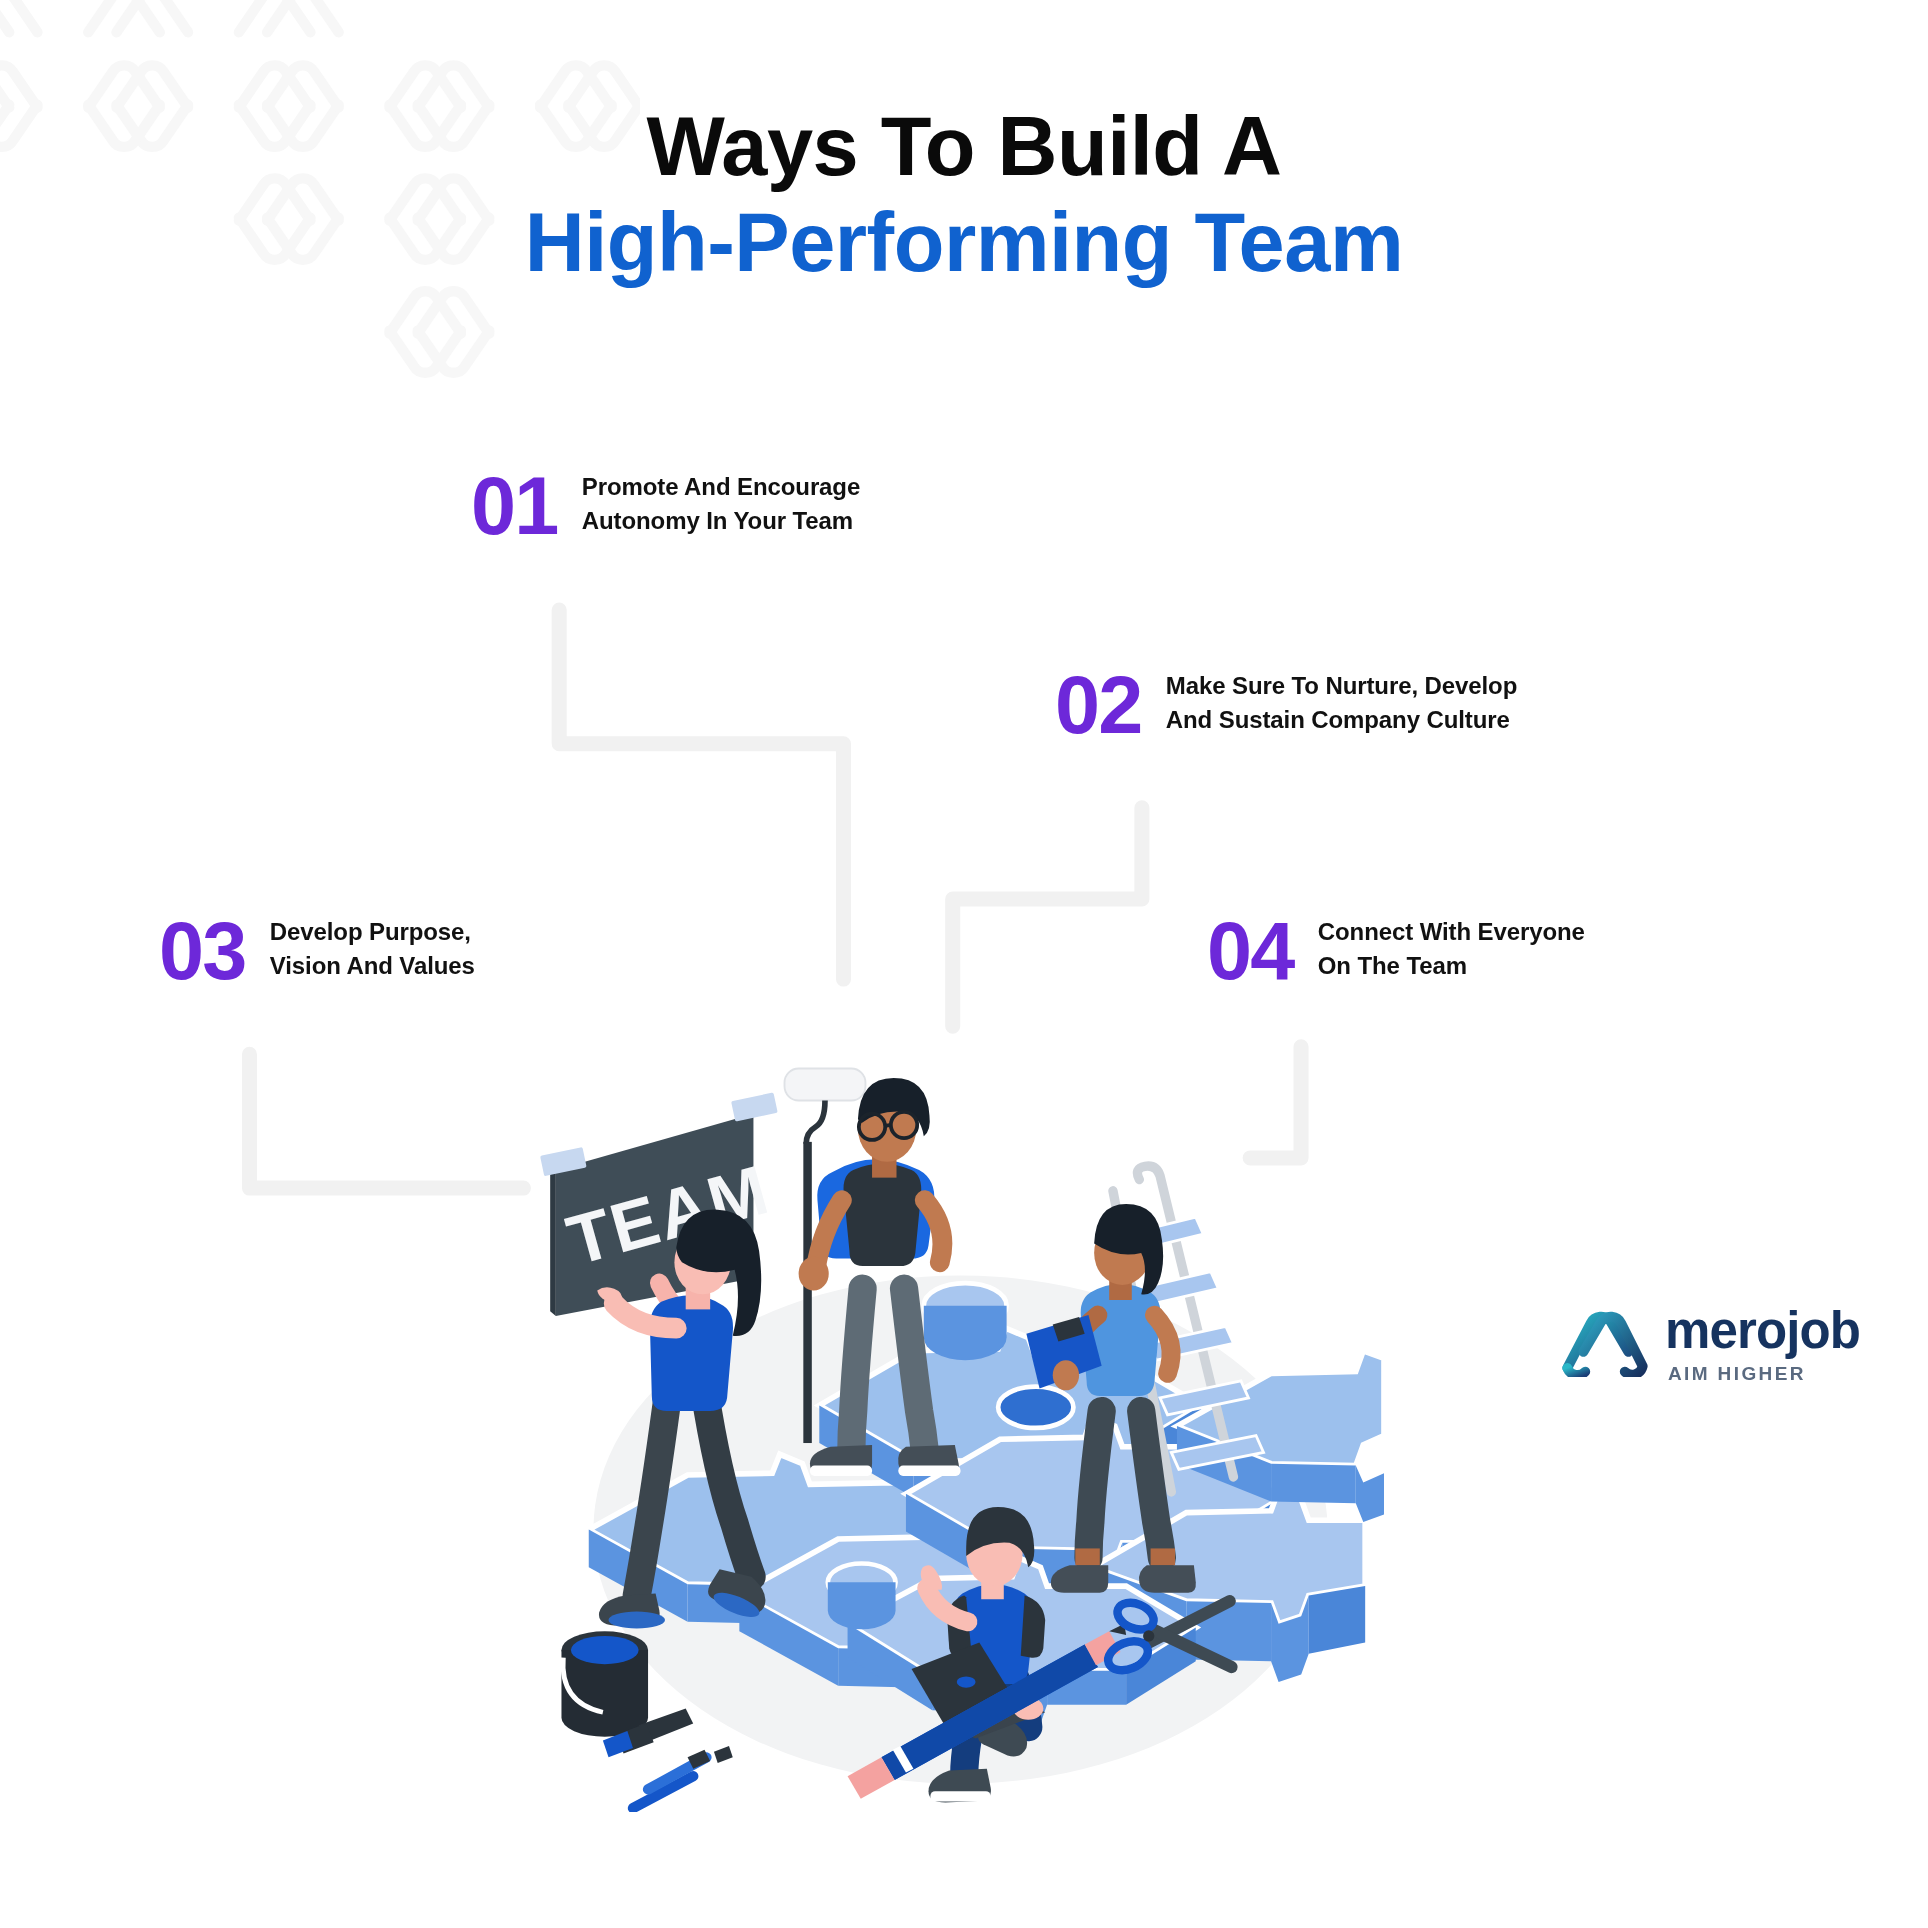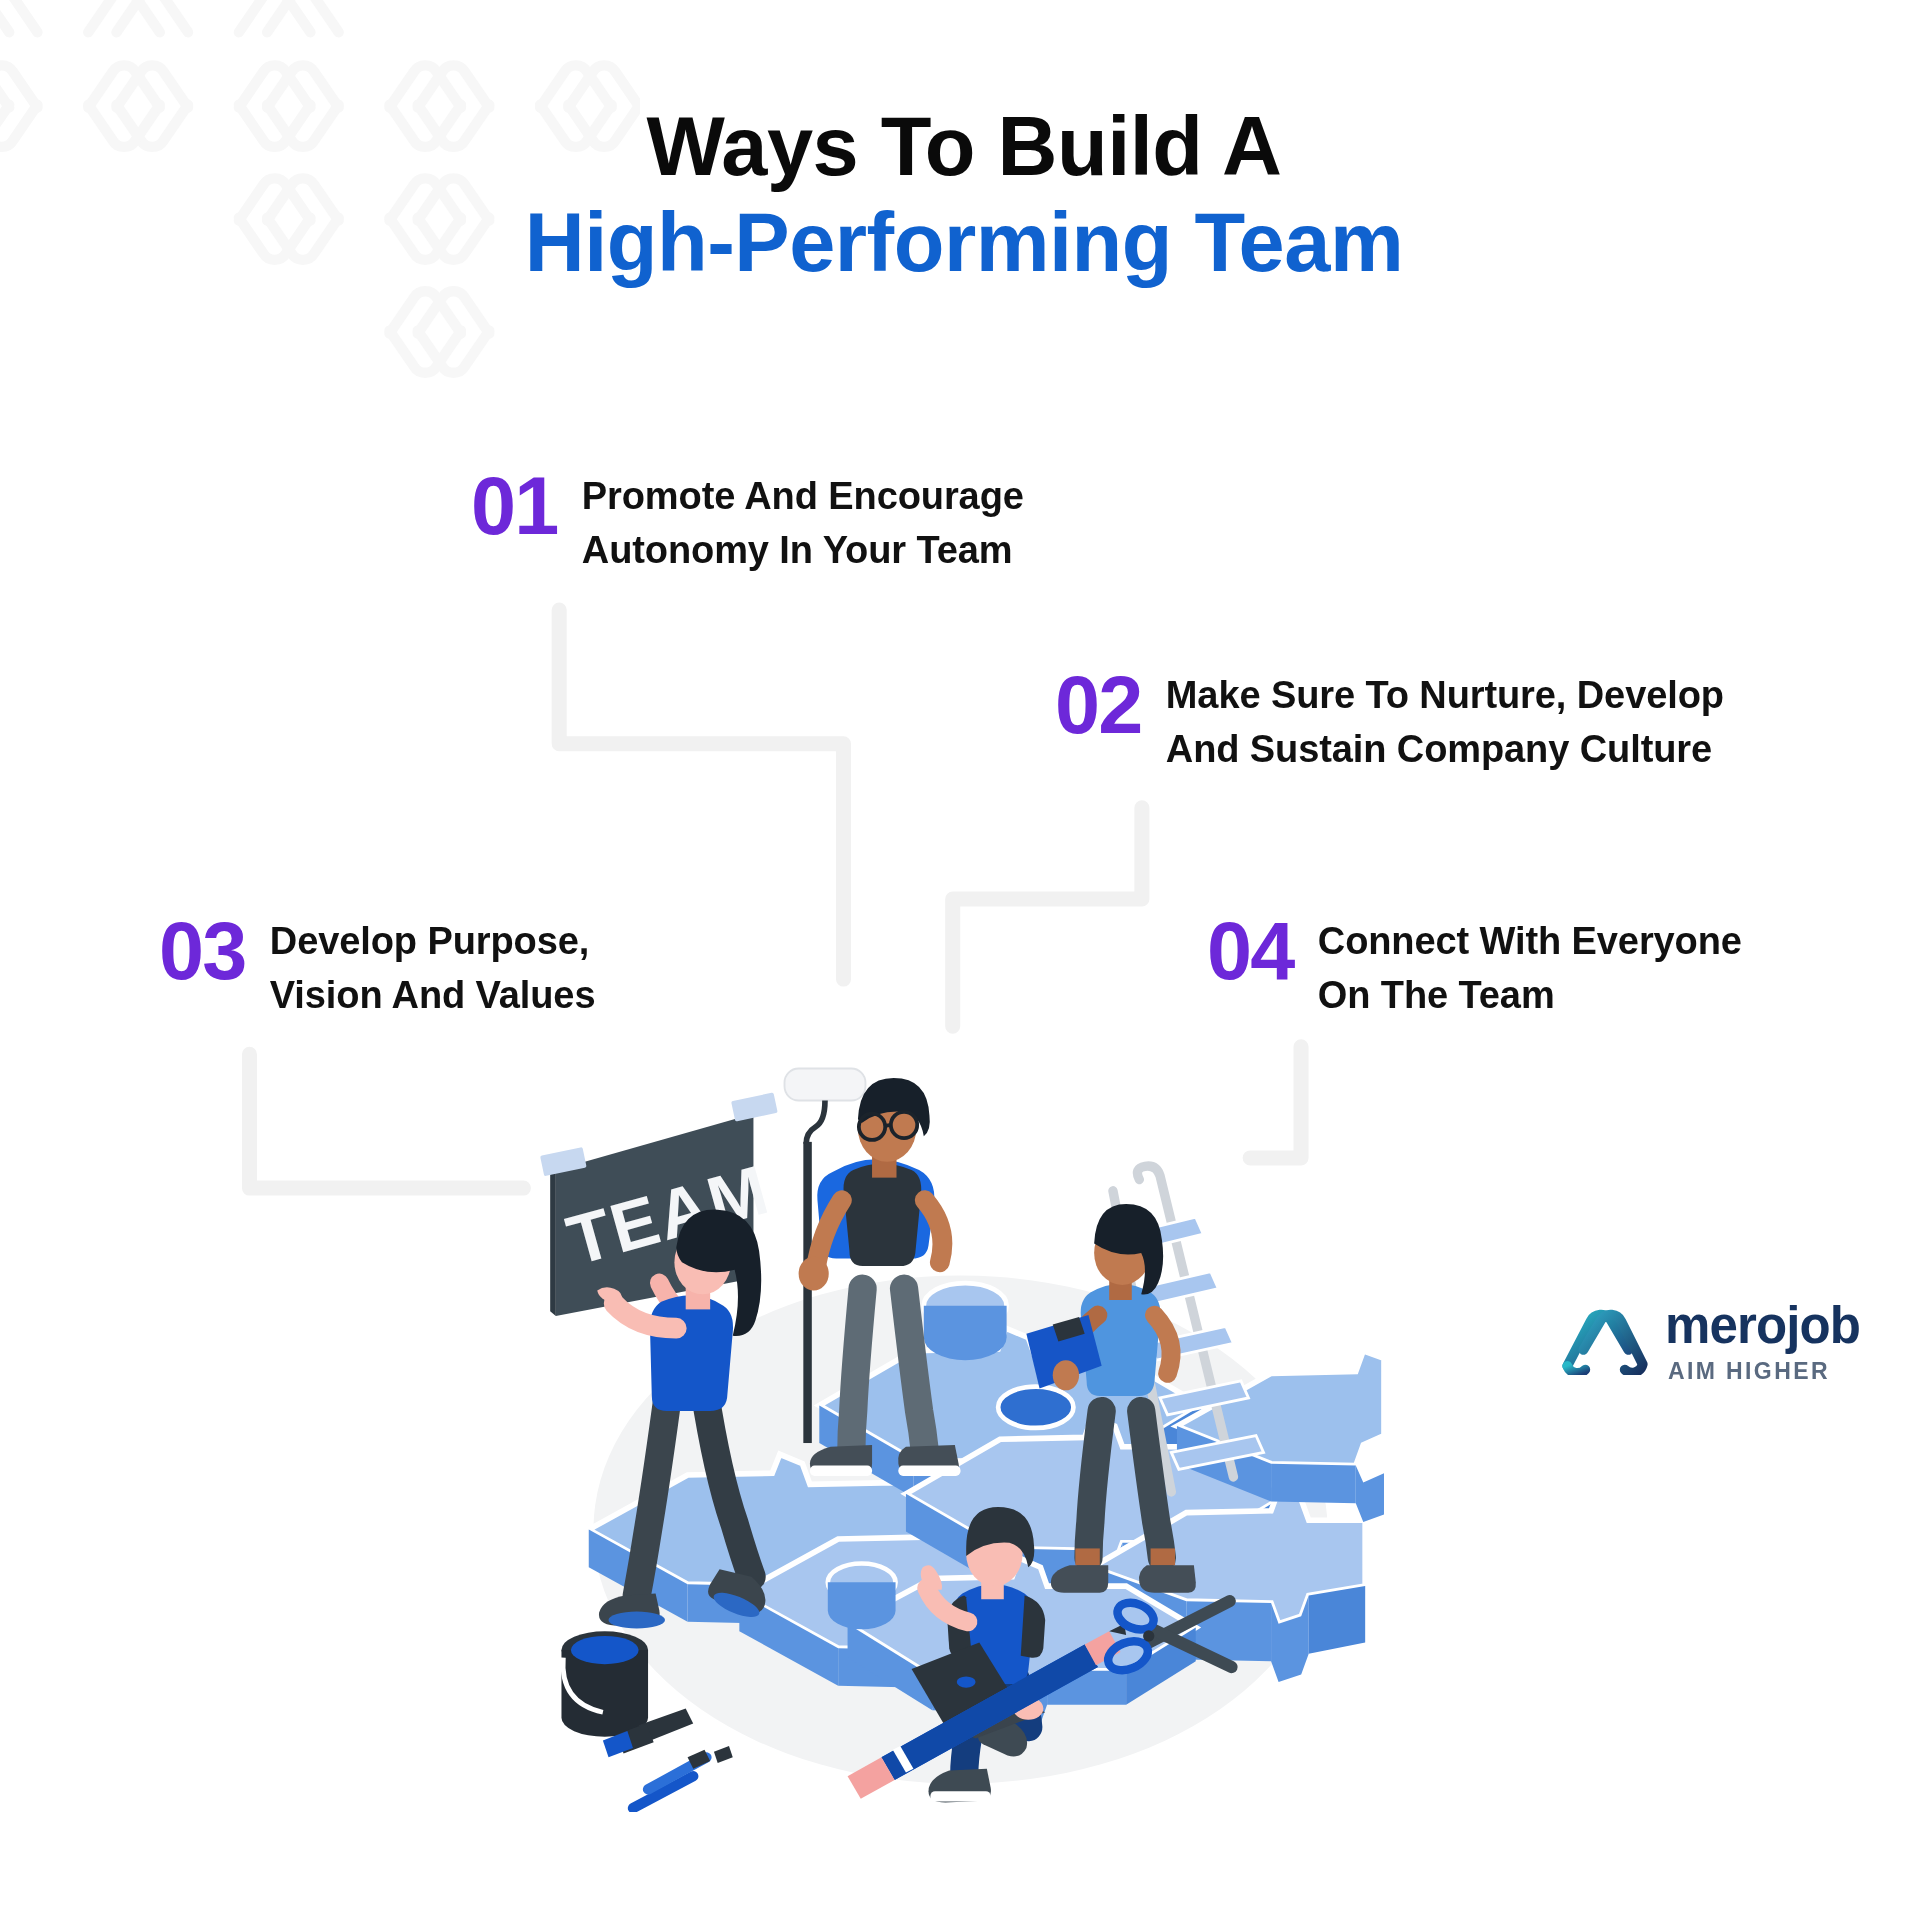"Promote And Encourage" .item .txt span { font-size: 38px -> 24px }
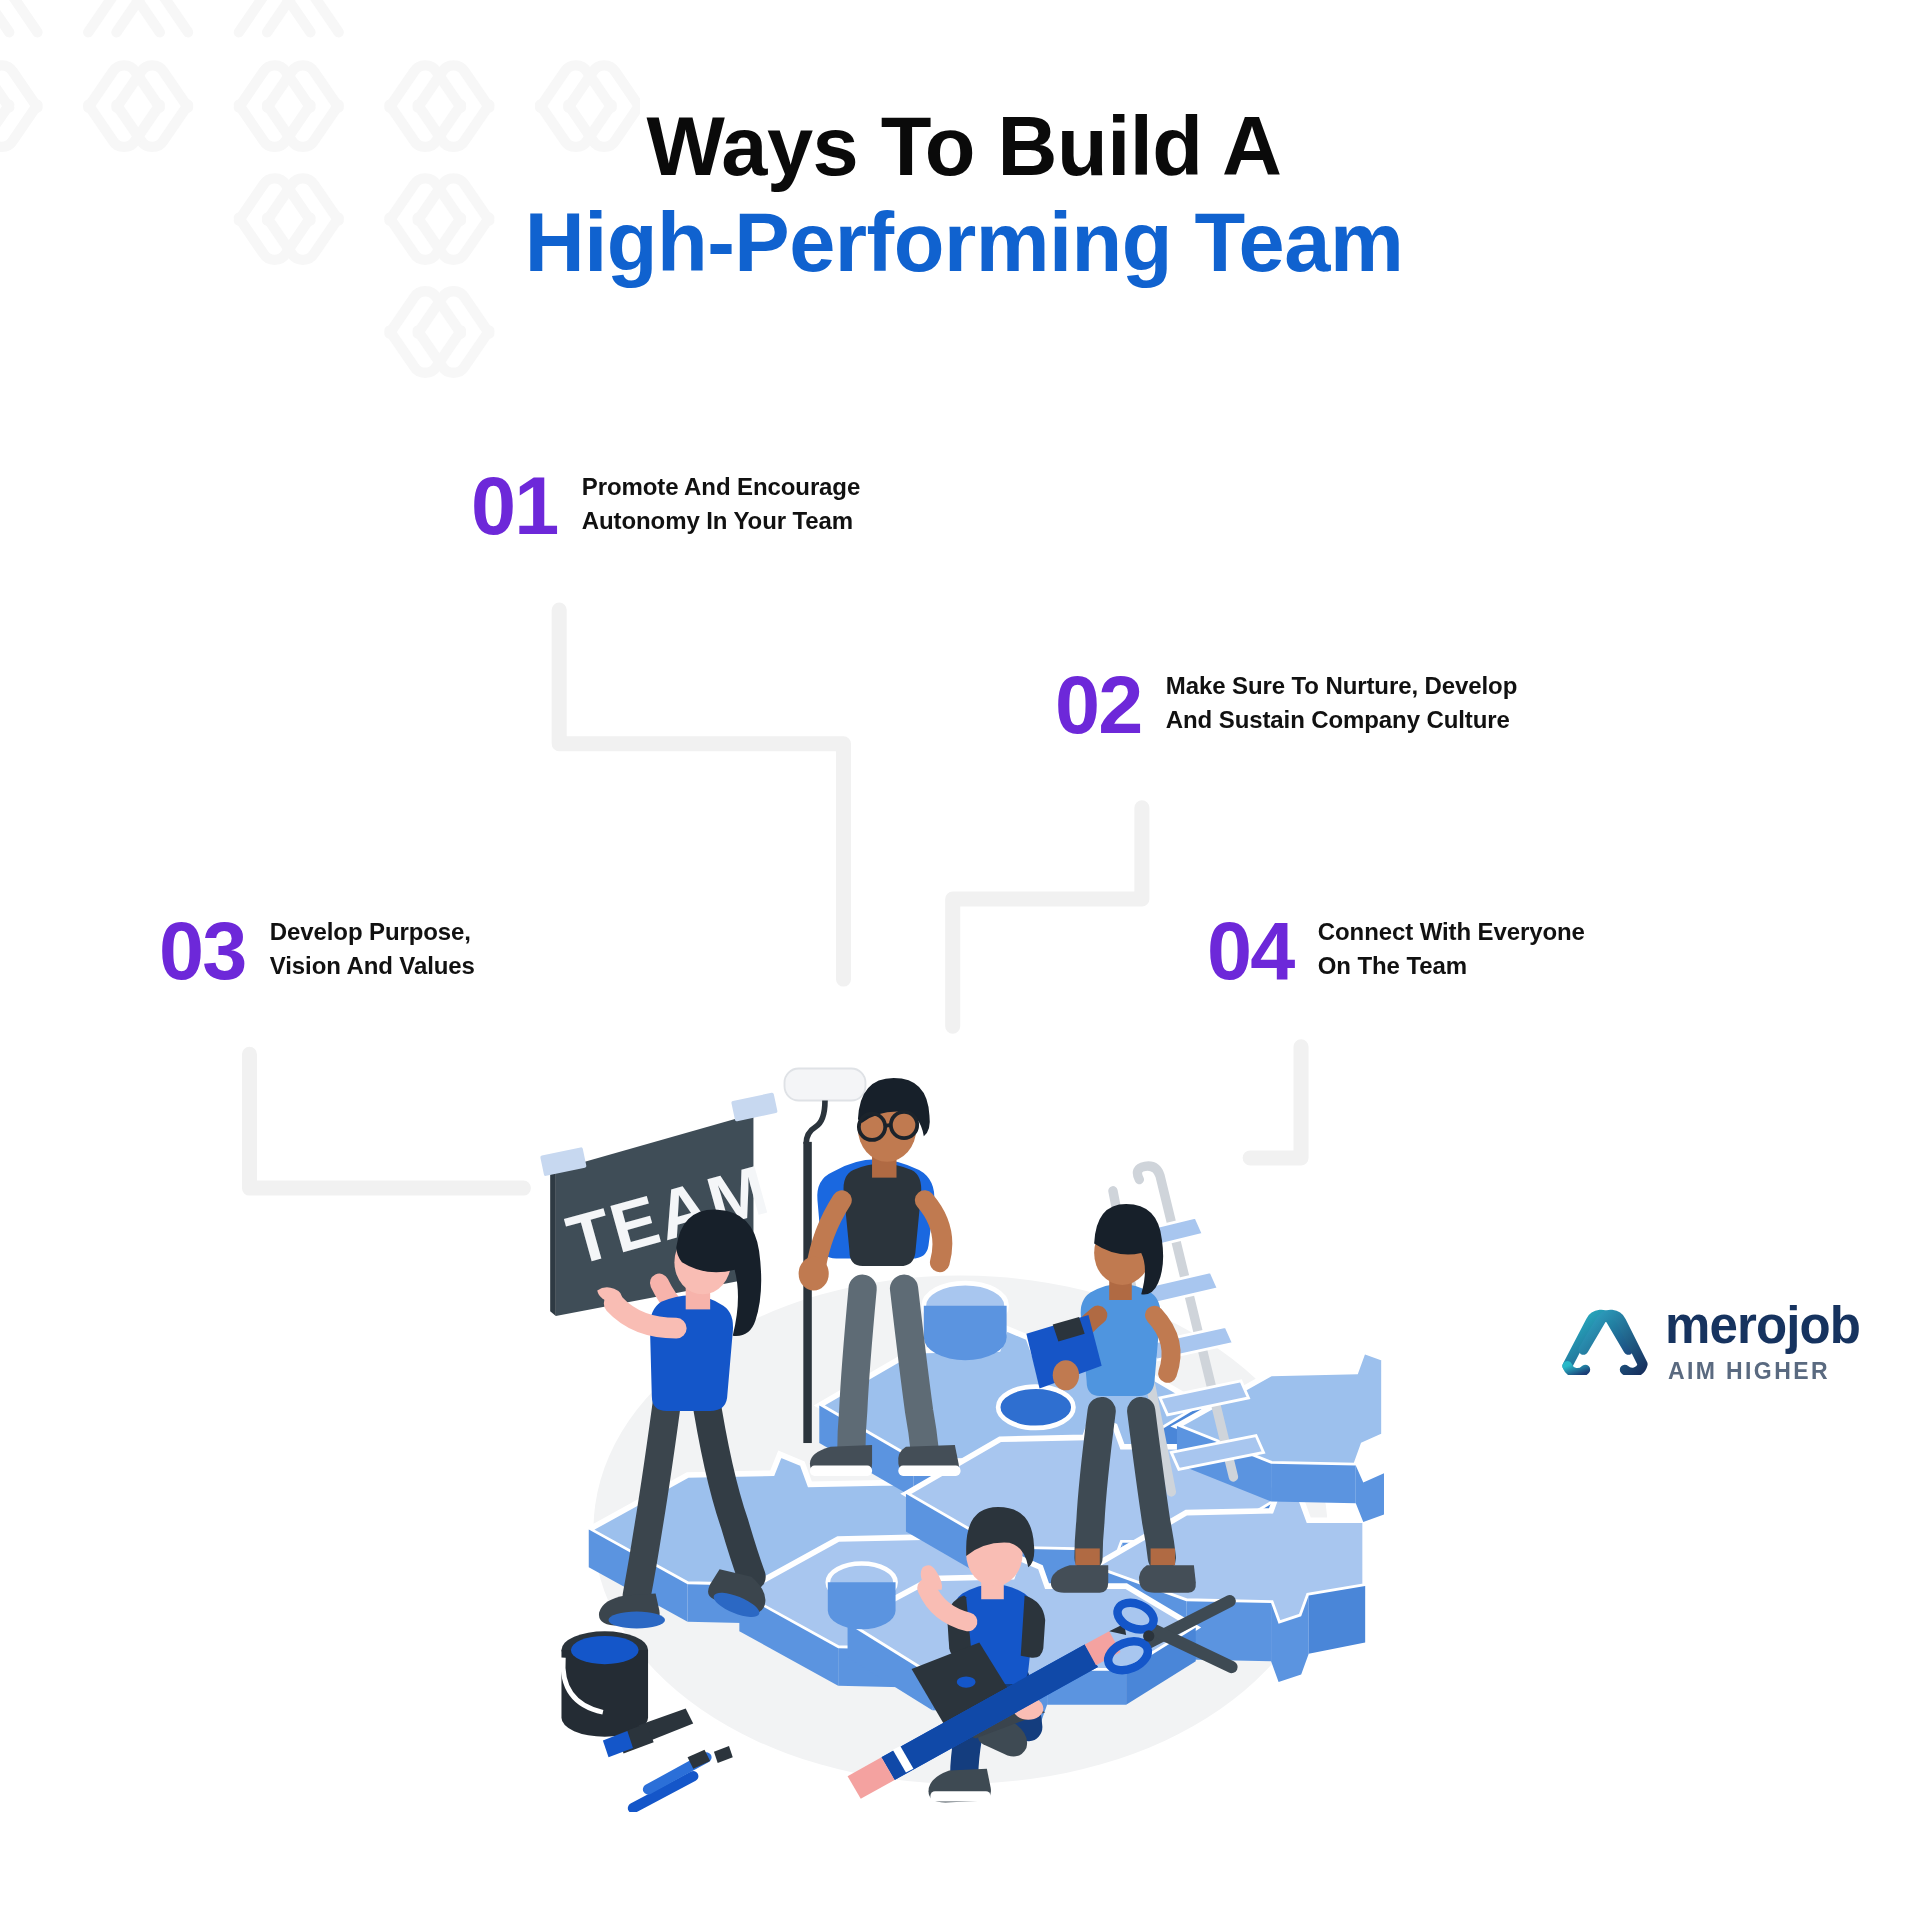"AIM HIGHER" .logo-tag { font-size: 23px -> 19px }
